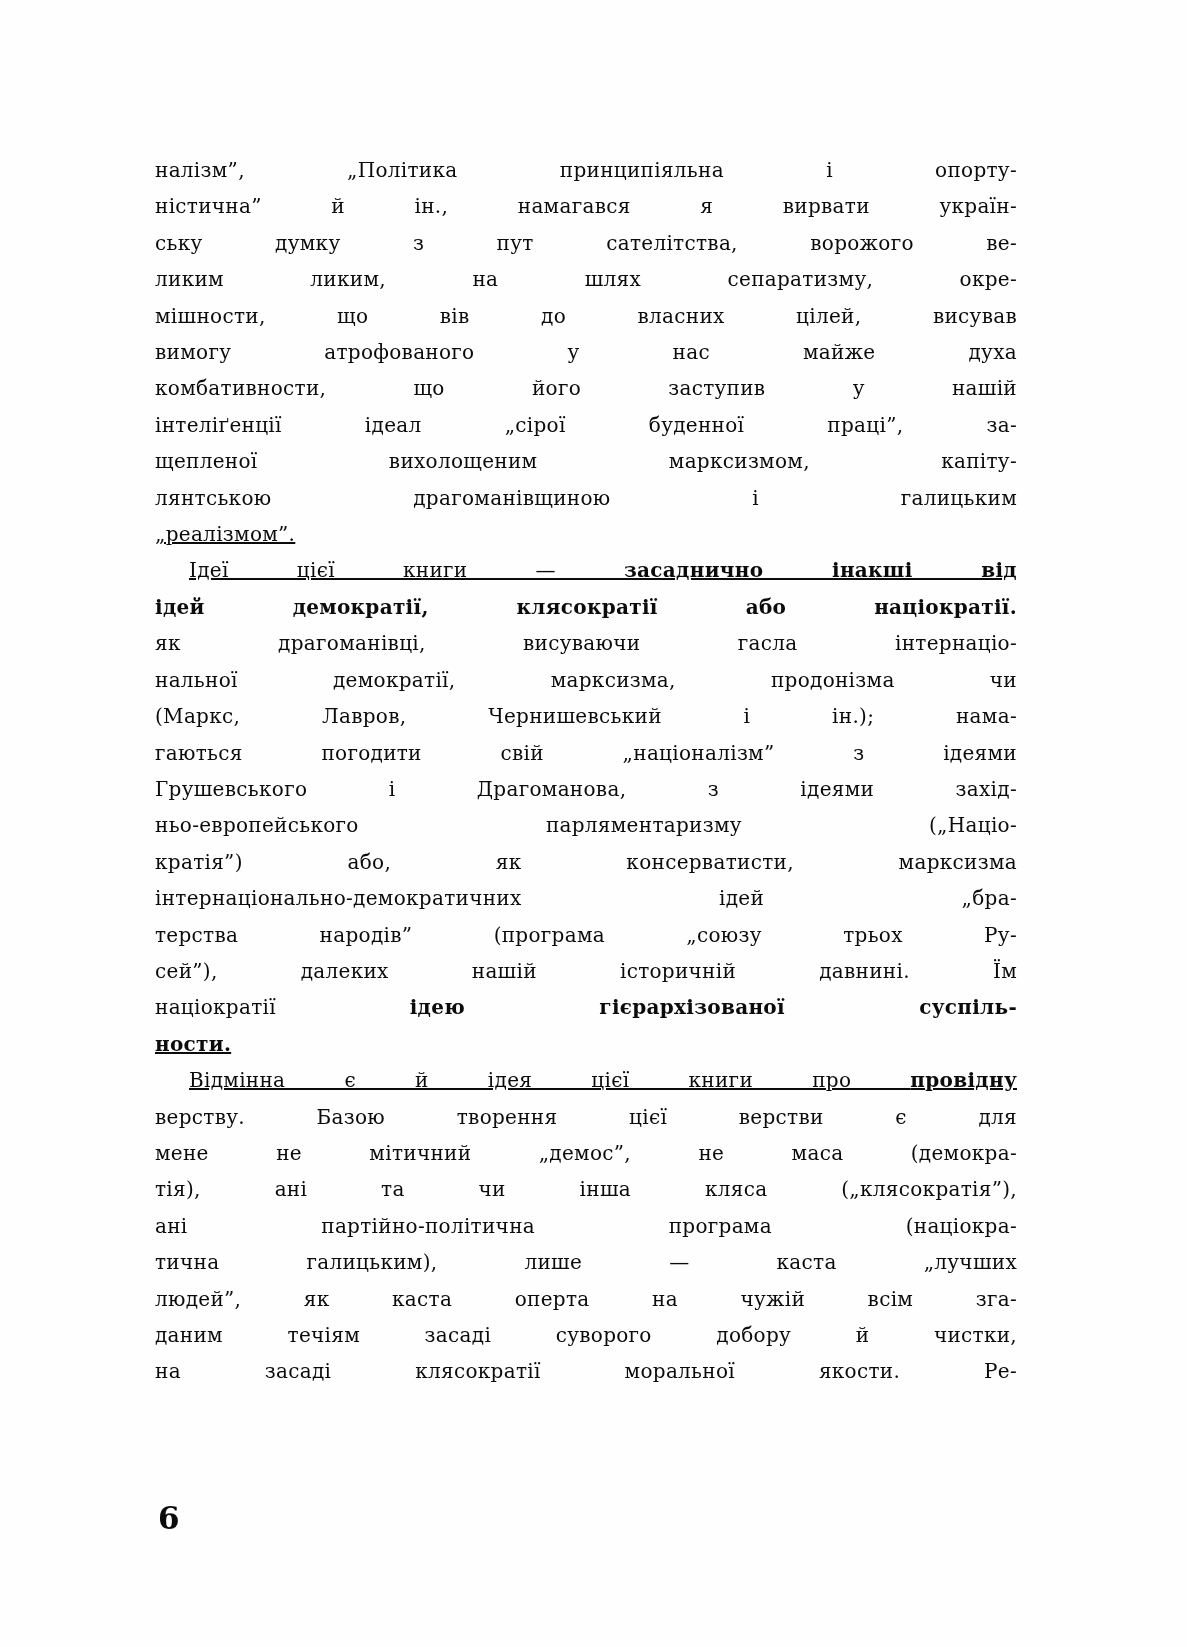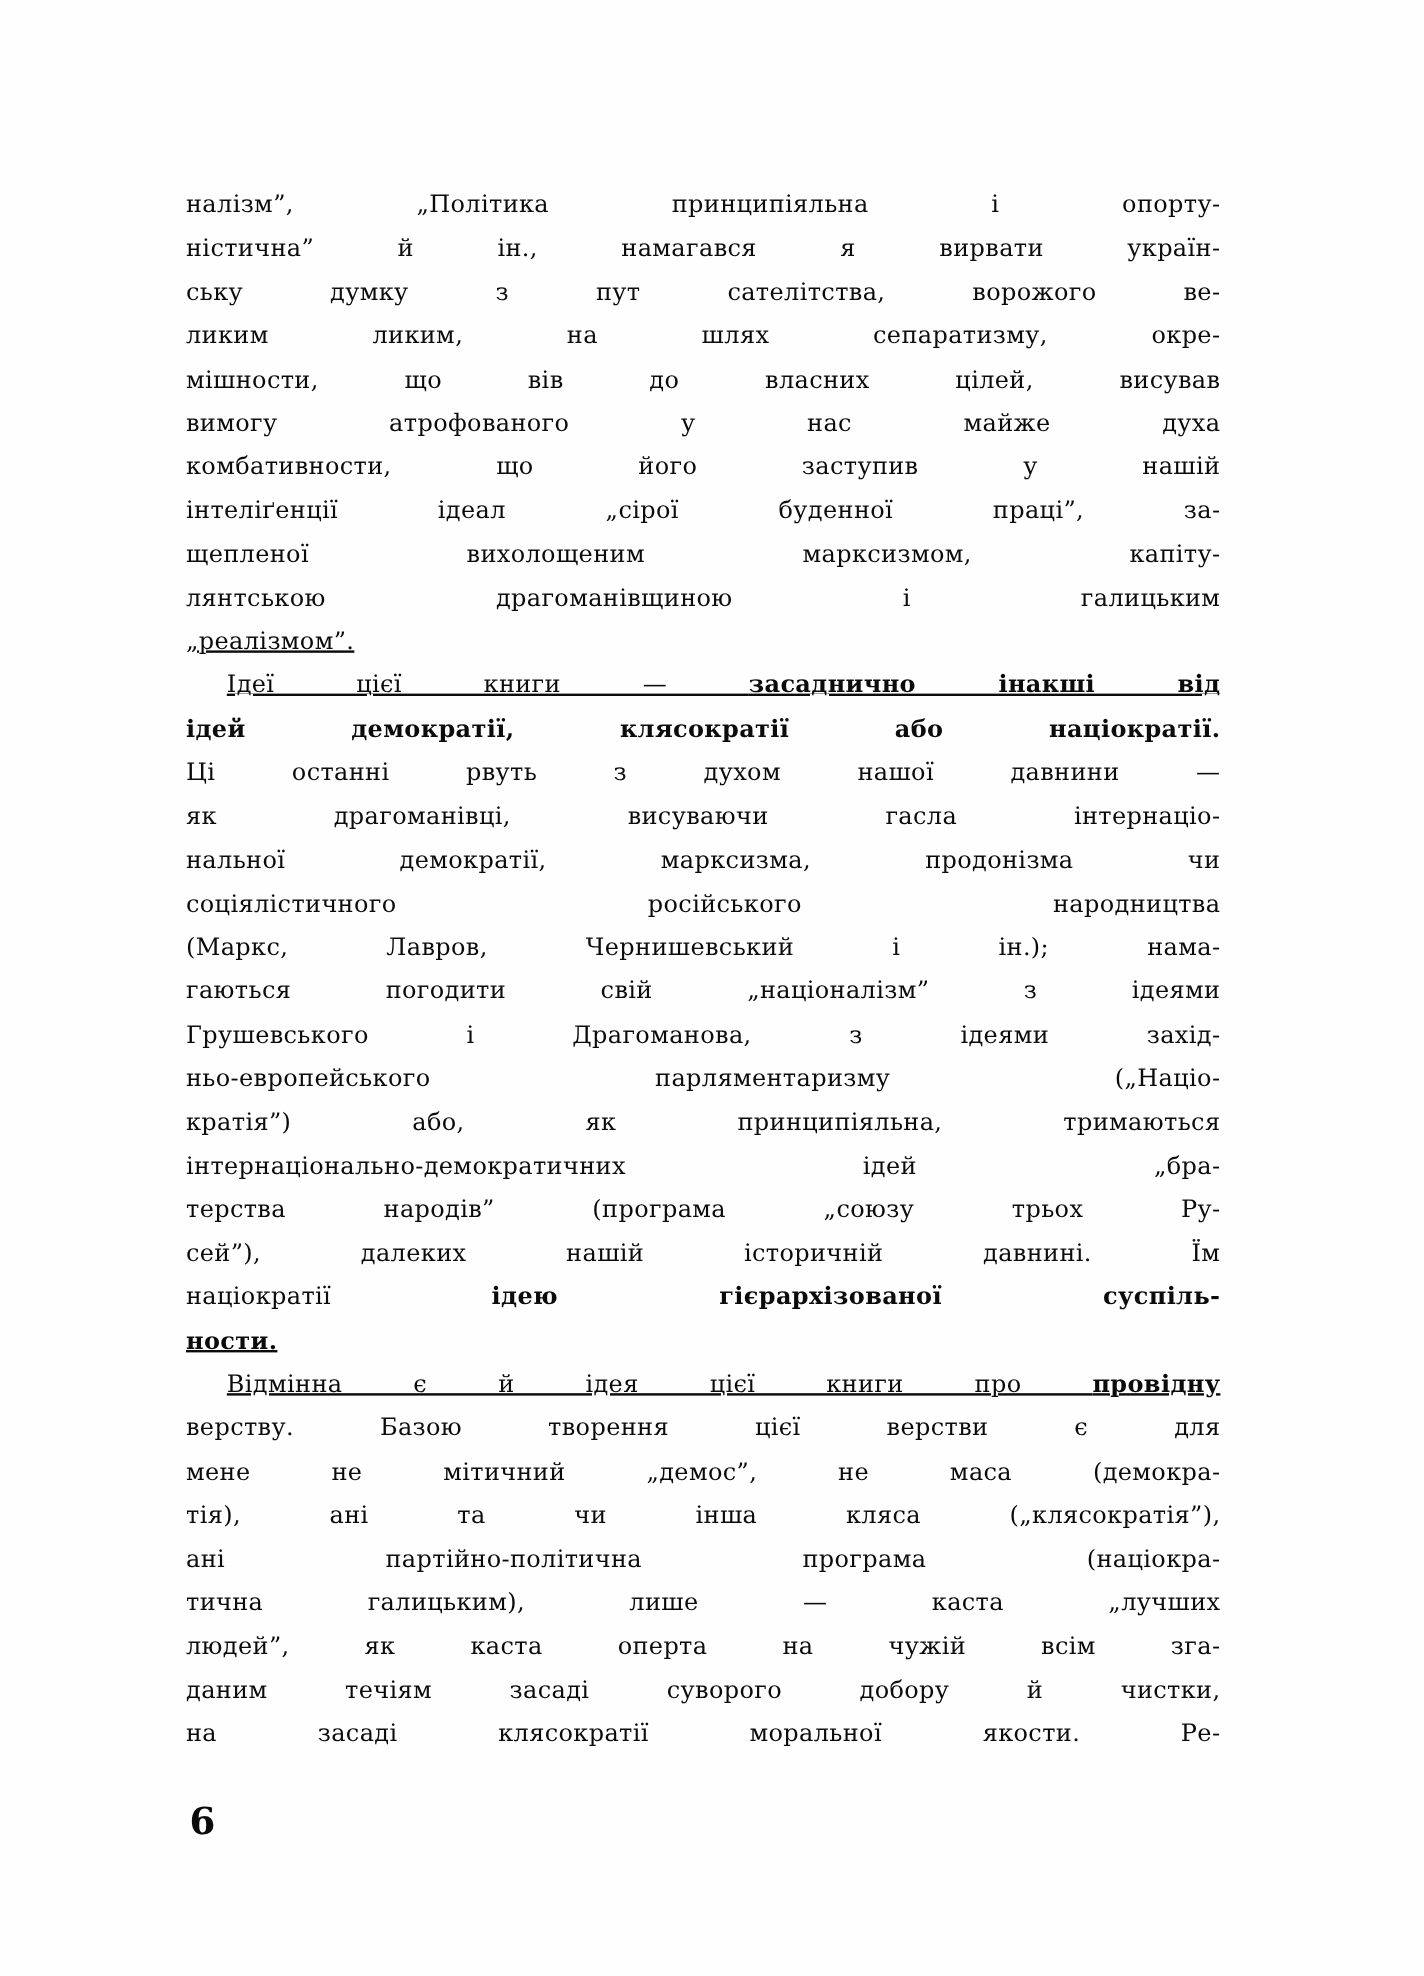"Ці останні рвуть з духом" div.line { html: <div><span>Ці останні рвуть з духом нашої давнини —</span></div> -> none }
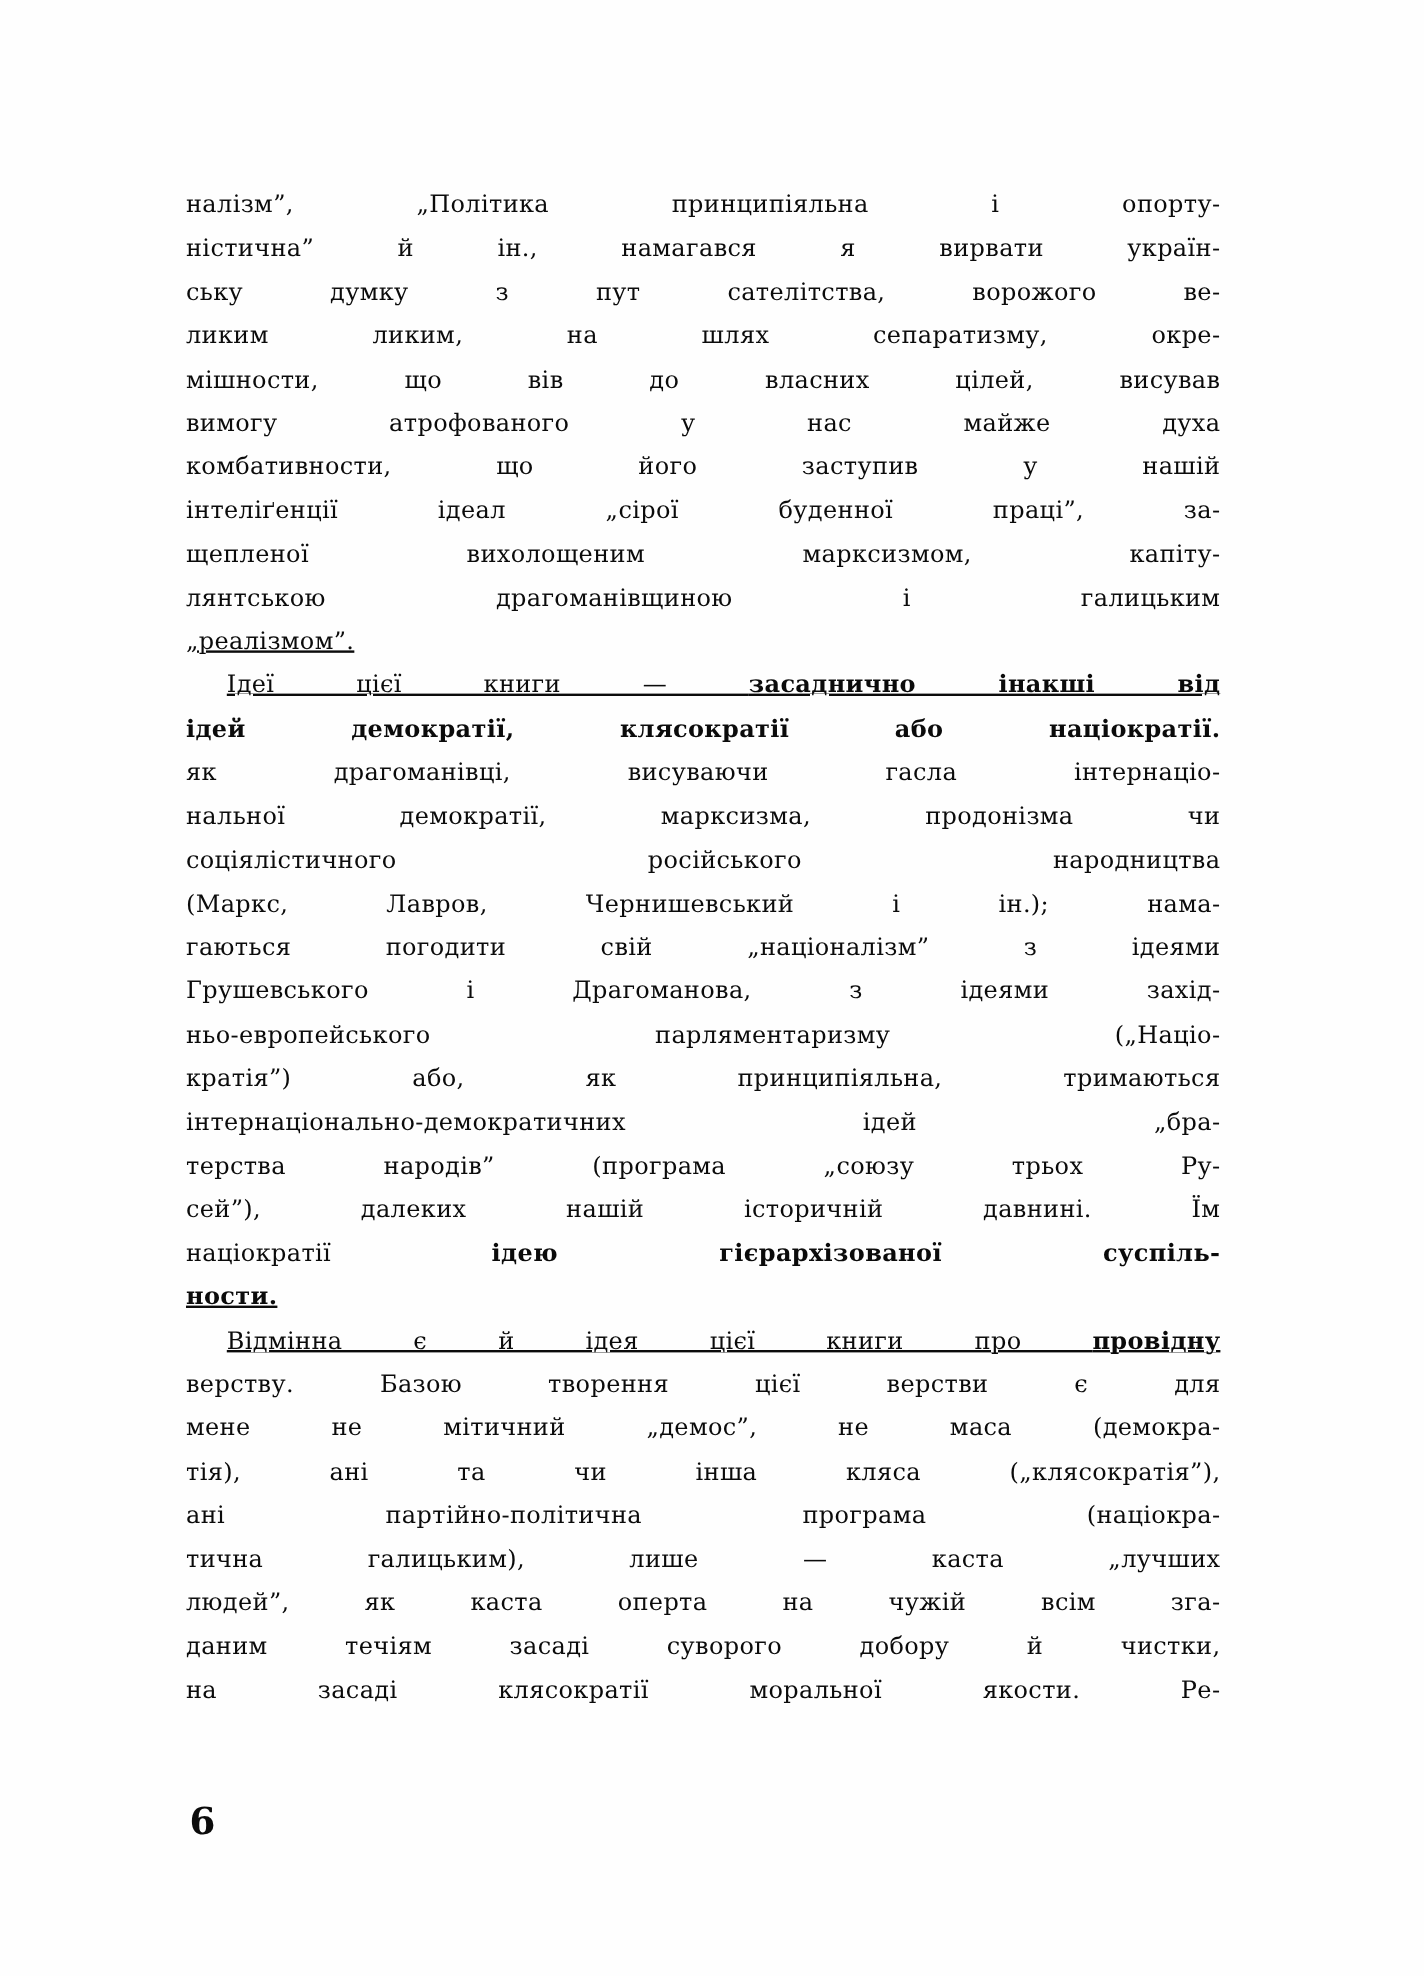"соціялістичного російського народництва" div.line { html: <div><span>соціялістичного російського народництва</span></div> -> none }
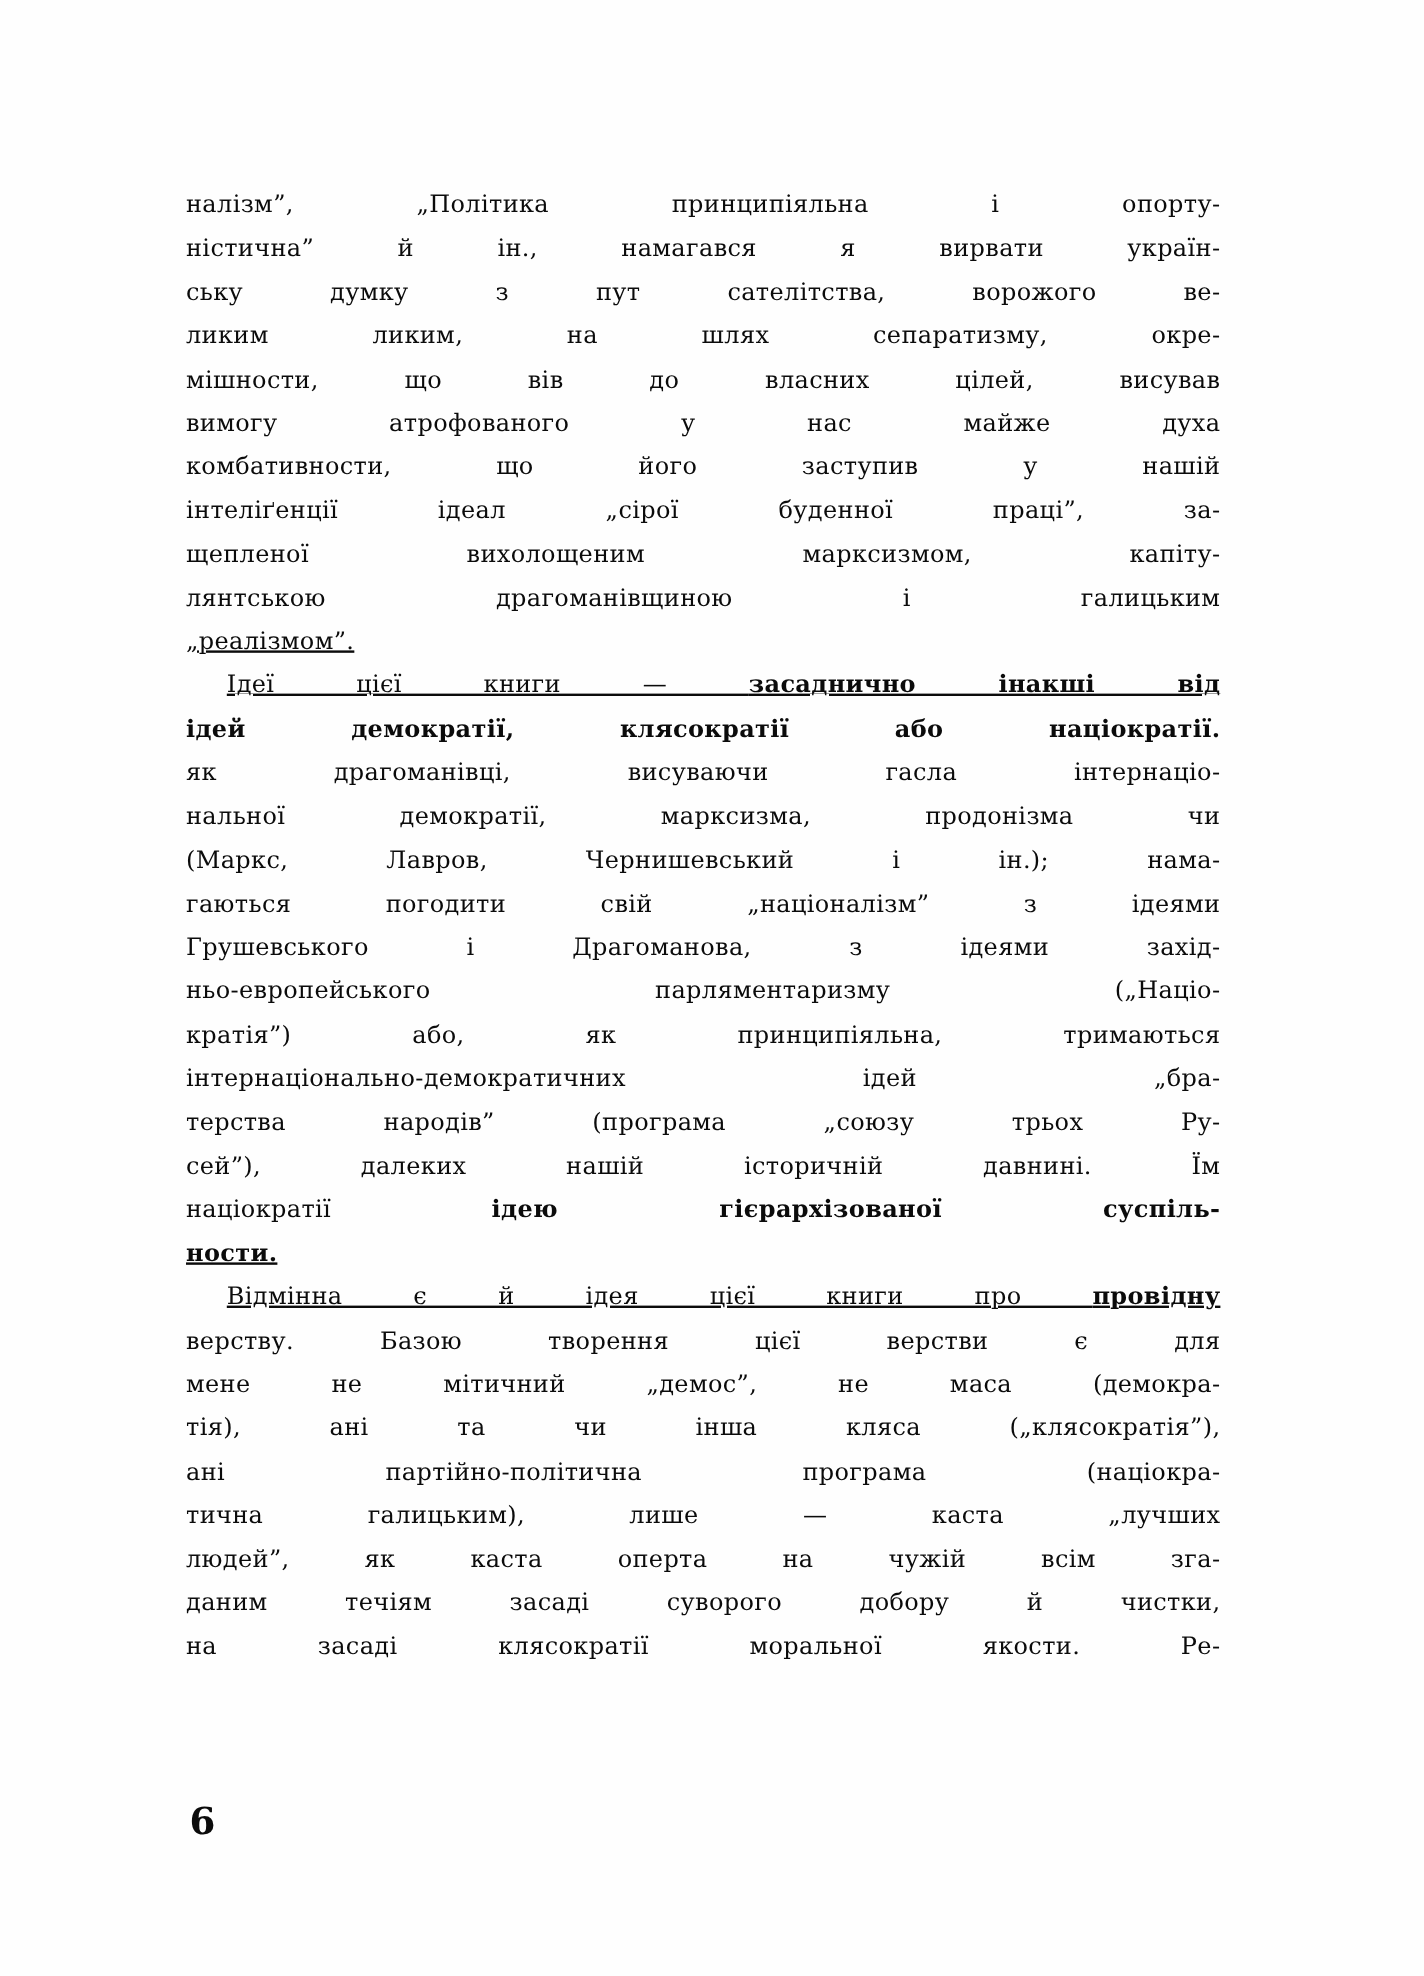"кратія”) або, як принципіяльна," span { text: принципіяльна, тримаються -> консерватисти, марксизма }
